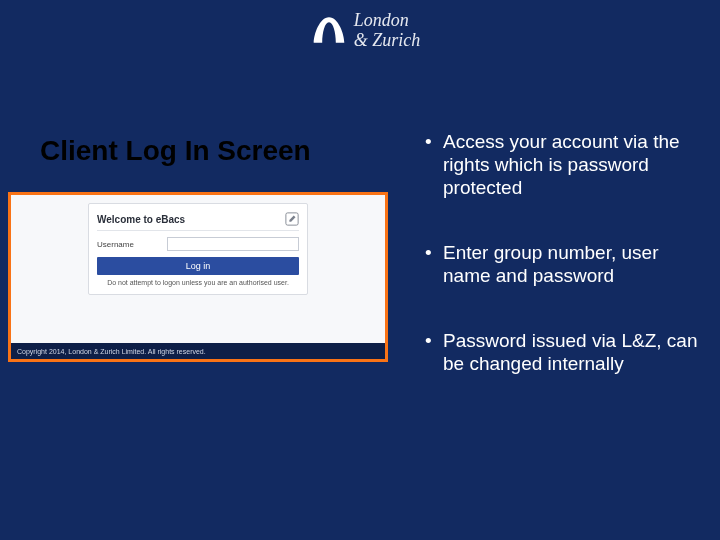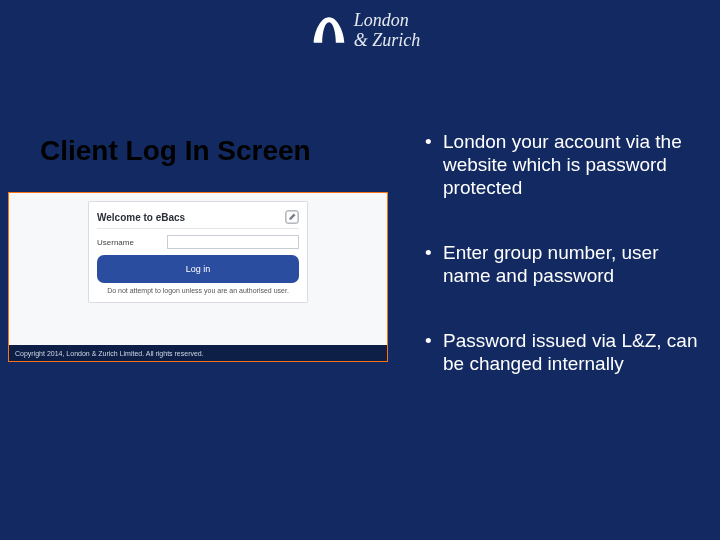"London your account via the" span.txt { text: London your account via the website -> Access your account via the rights }
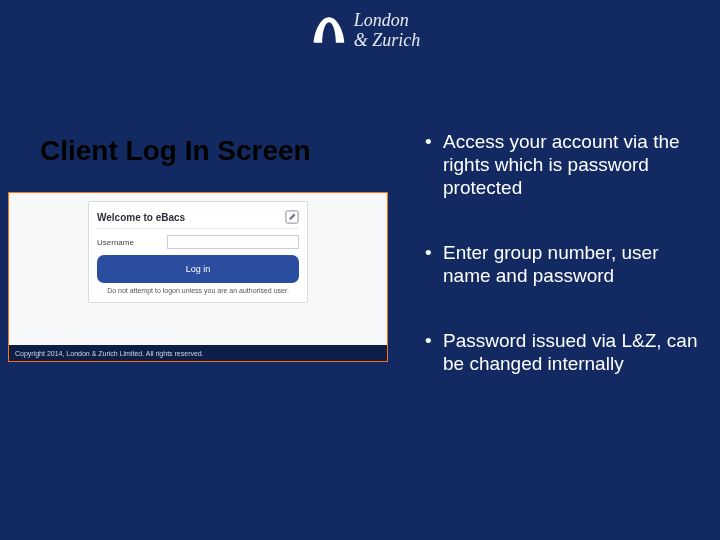"Welcome to eBacs" .shot { border: 1px solid #f97316 -> 3px solid #f97316 }
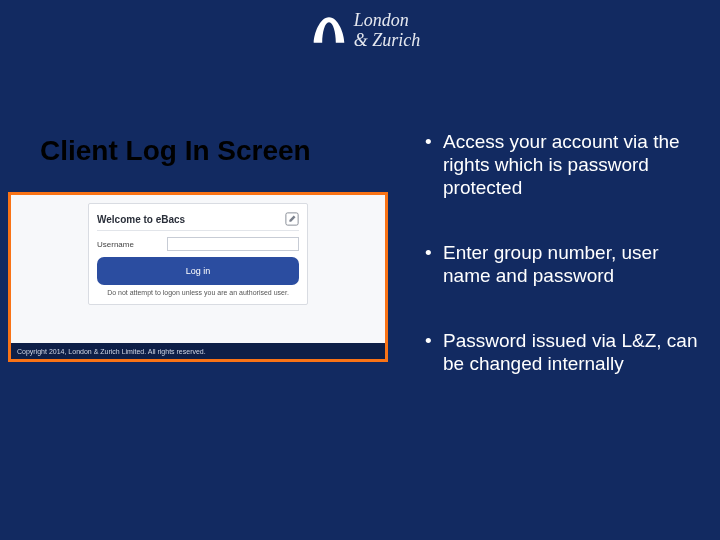"Log in" .login-btn { border-radius: 7px -> 1px; height: 28px -> 18px }
